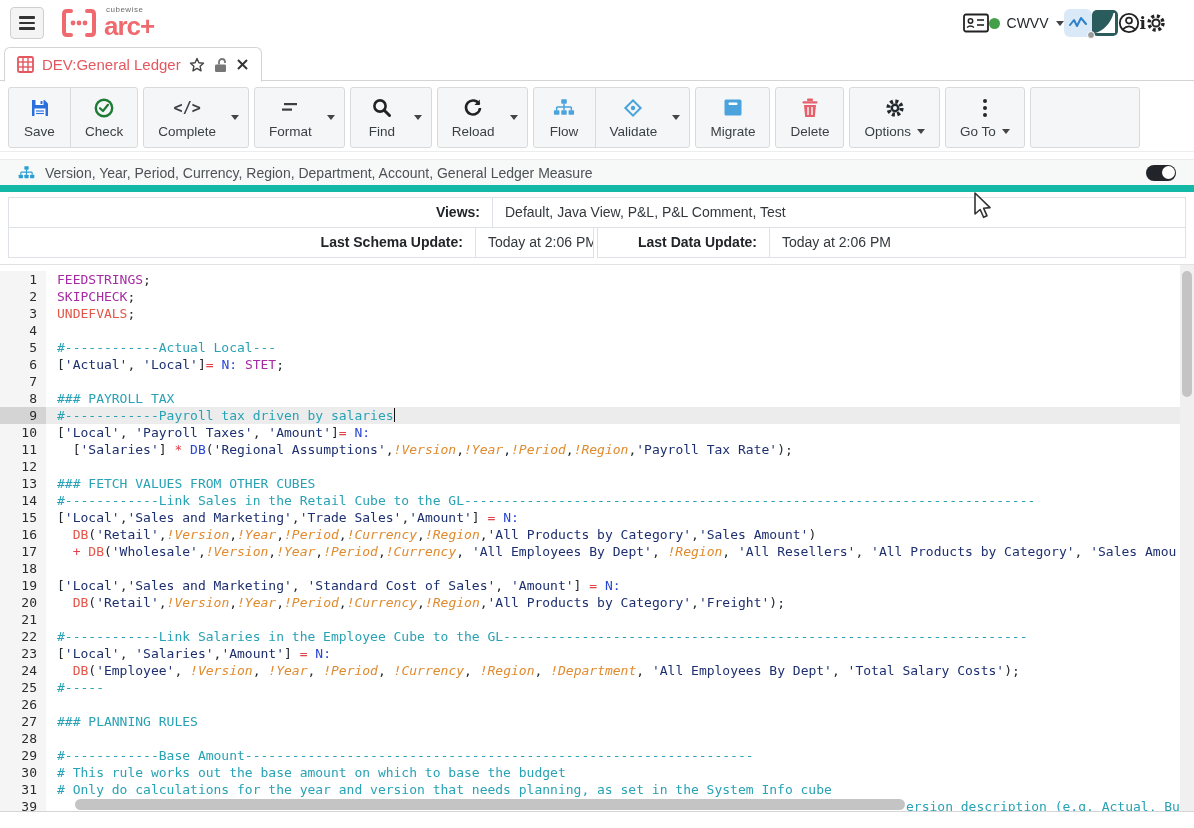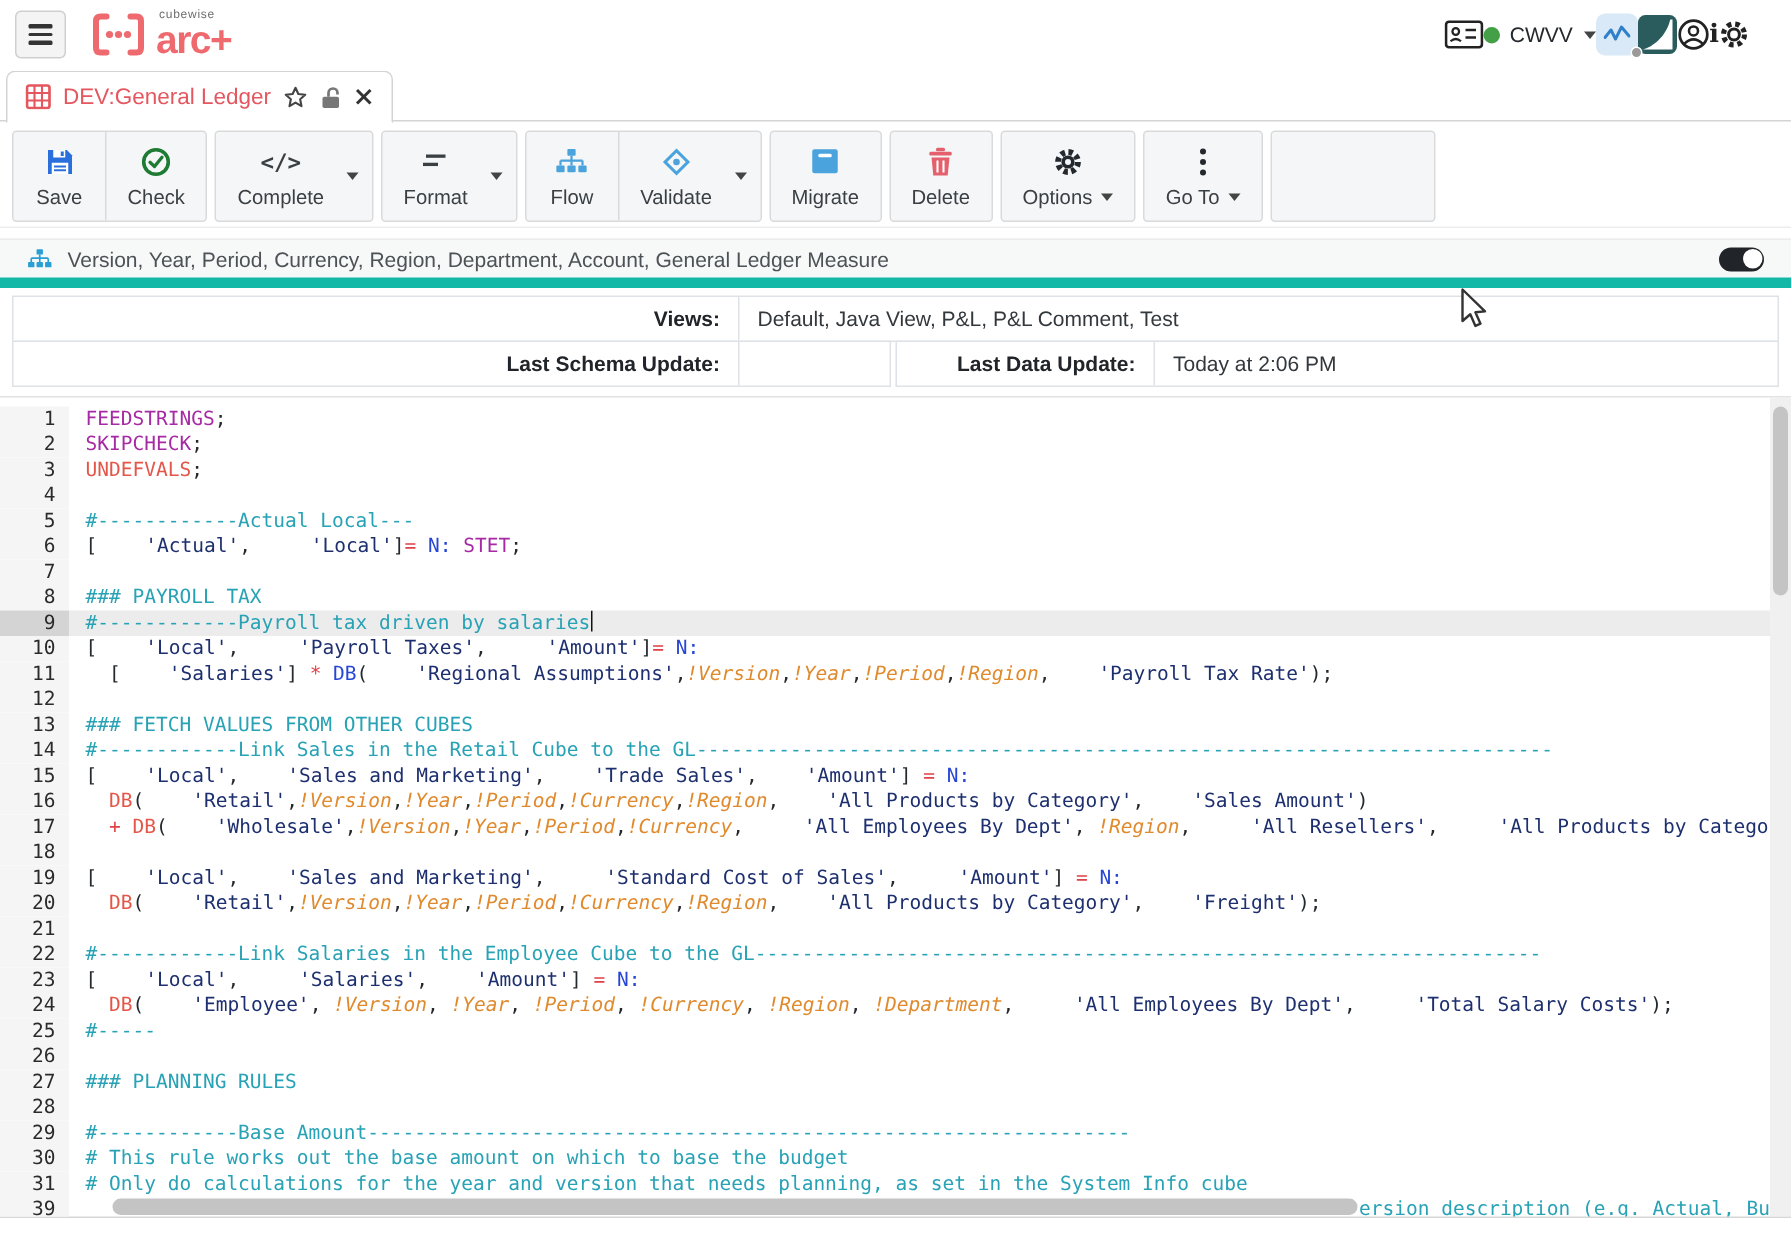"Find" div.tb-group { html: none -> <div> <div> <span> <svg> <circle></circle> <line></line> </svg> </span> <span>Find</span> </div> <div> <span></span> </div> </div> }
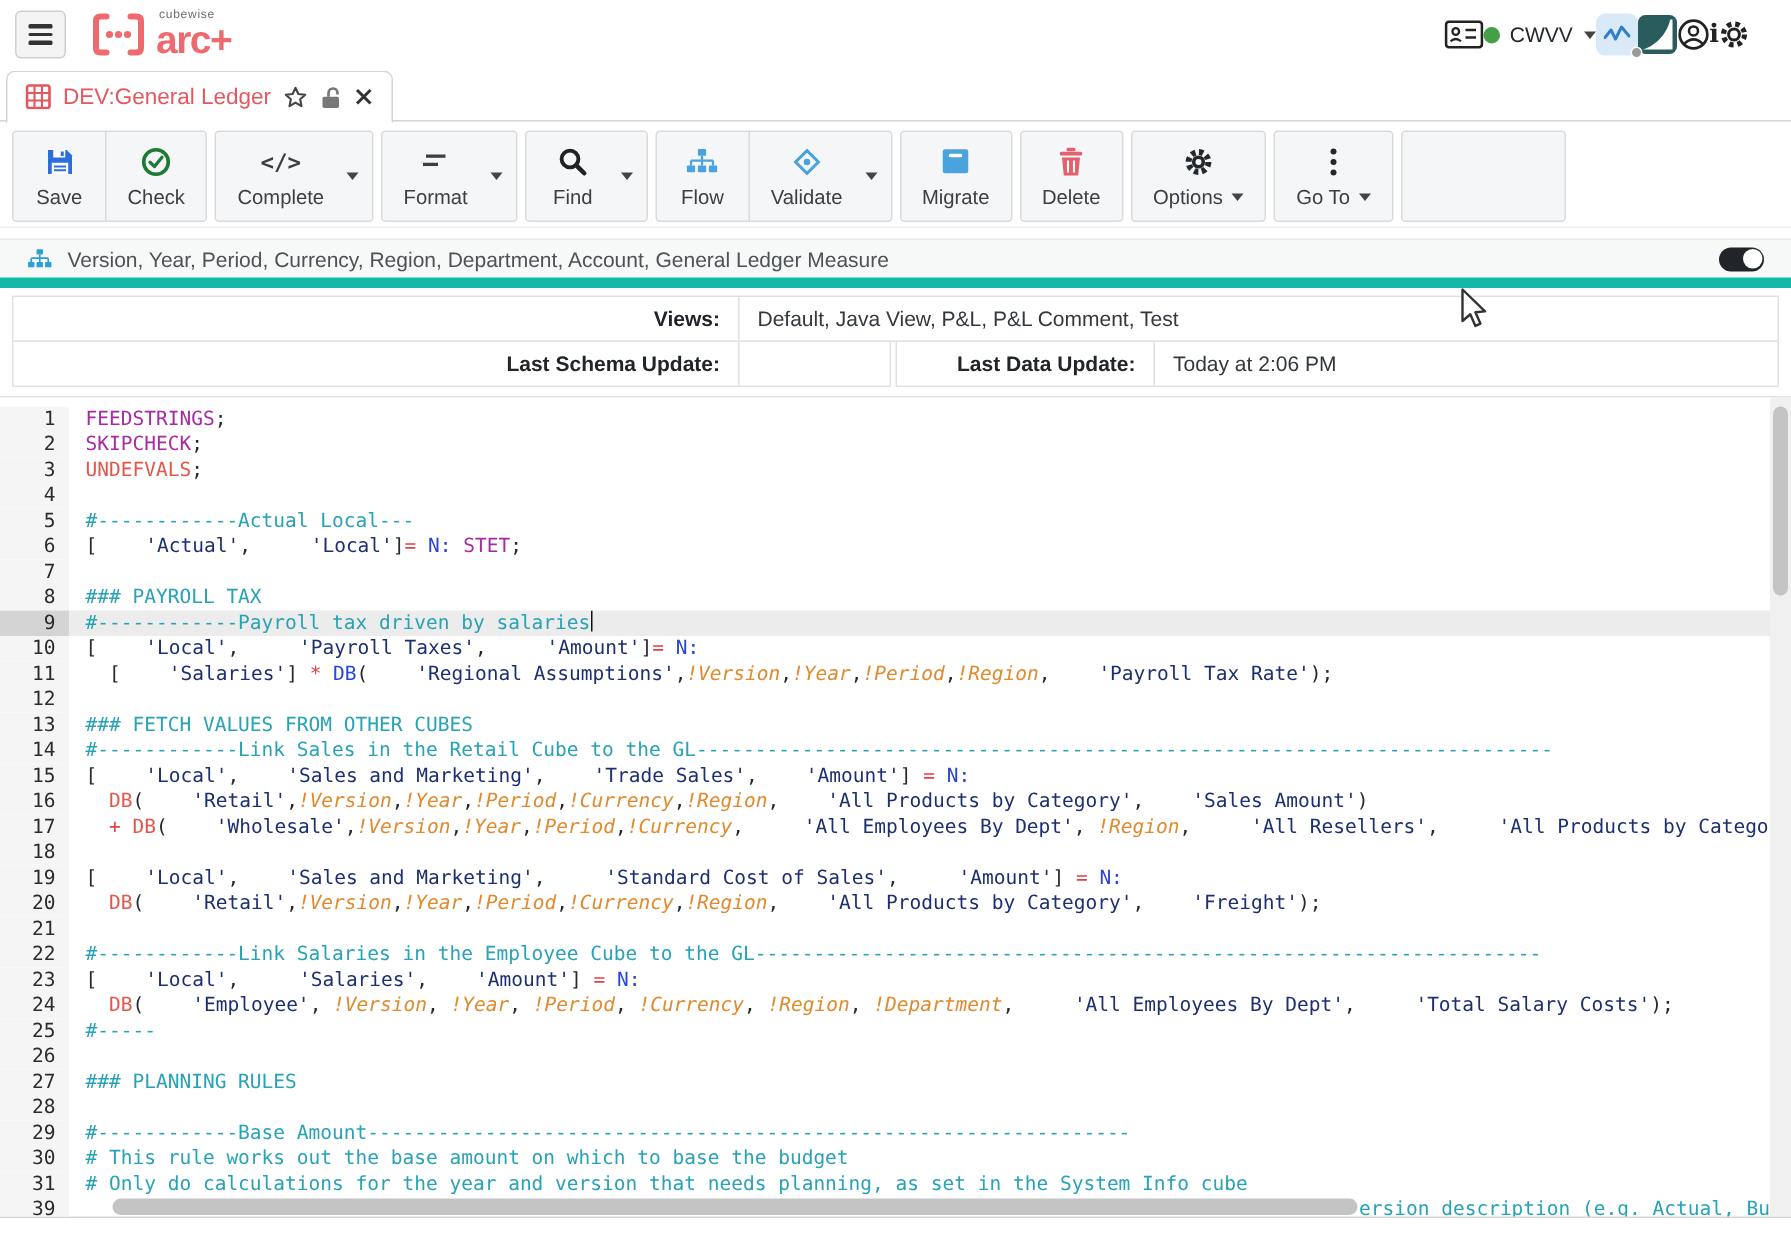"Reload" div.tb-group { html: none -> <div> <div> <span> <svg> <path></path> <path></path> </svg> </span> <span>Reload</span> </div> <div> <span></span> </div> </div> }
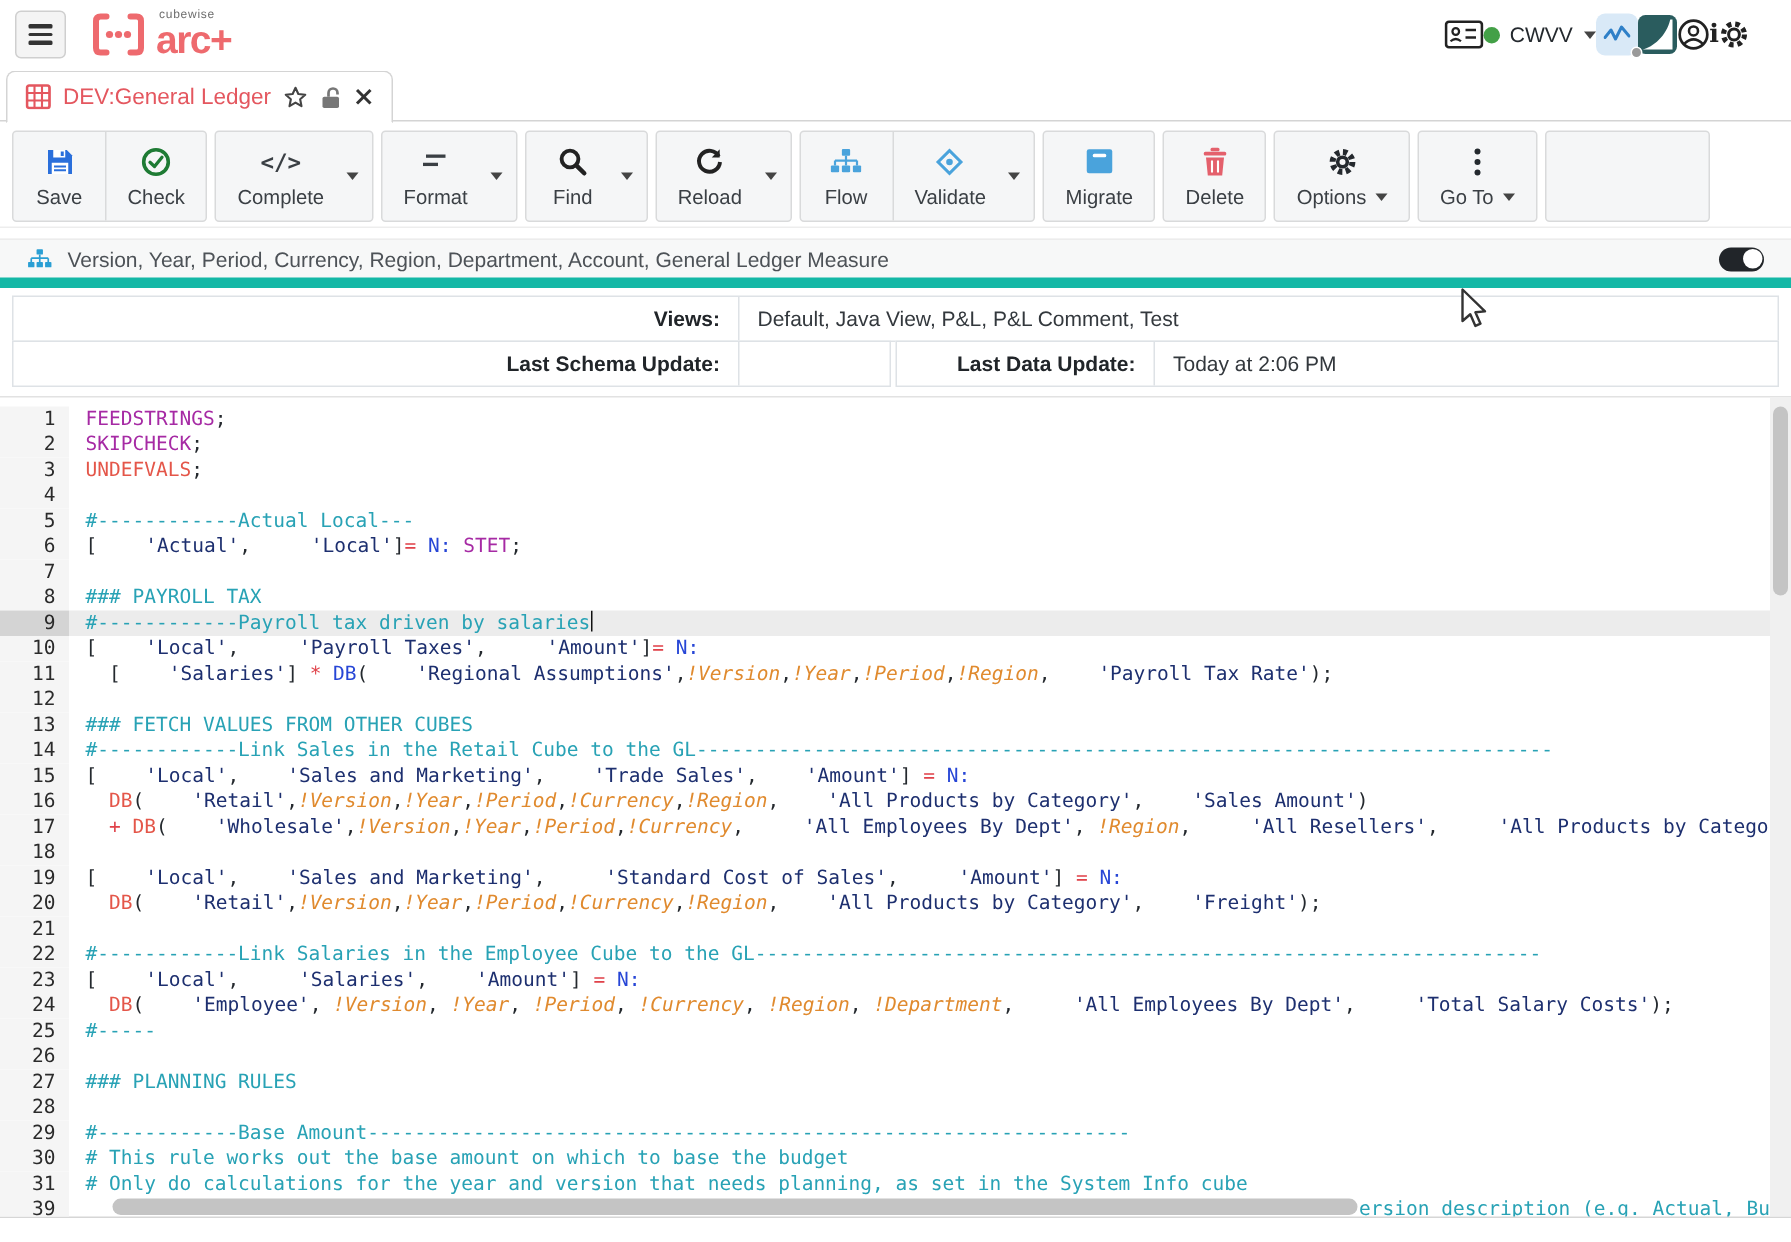"Last Schema Update:" .row2l { flex-direction: column -> none }
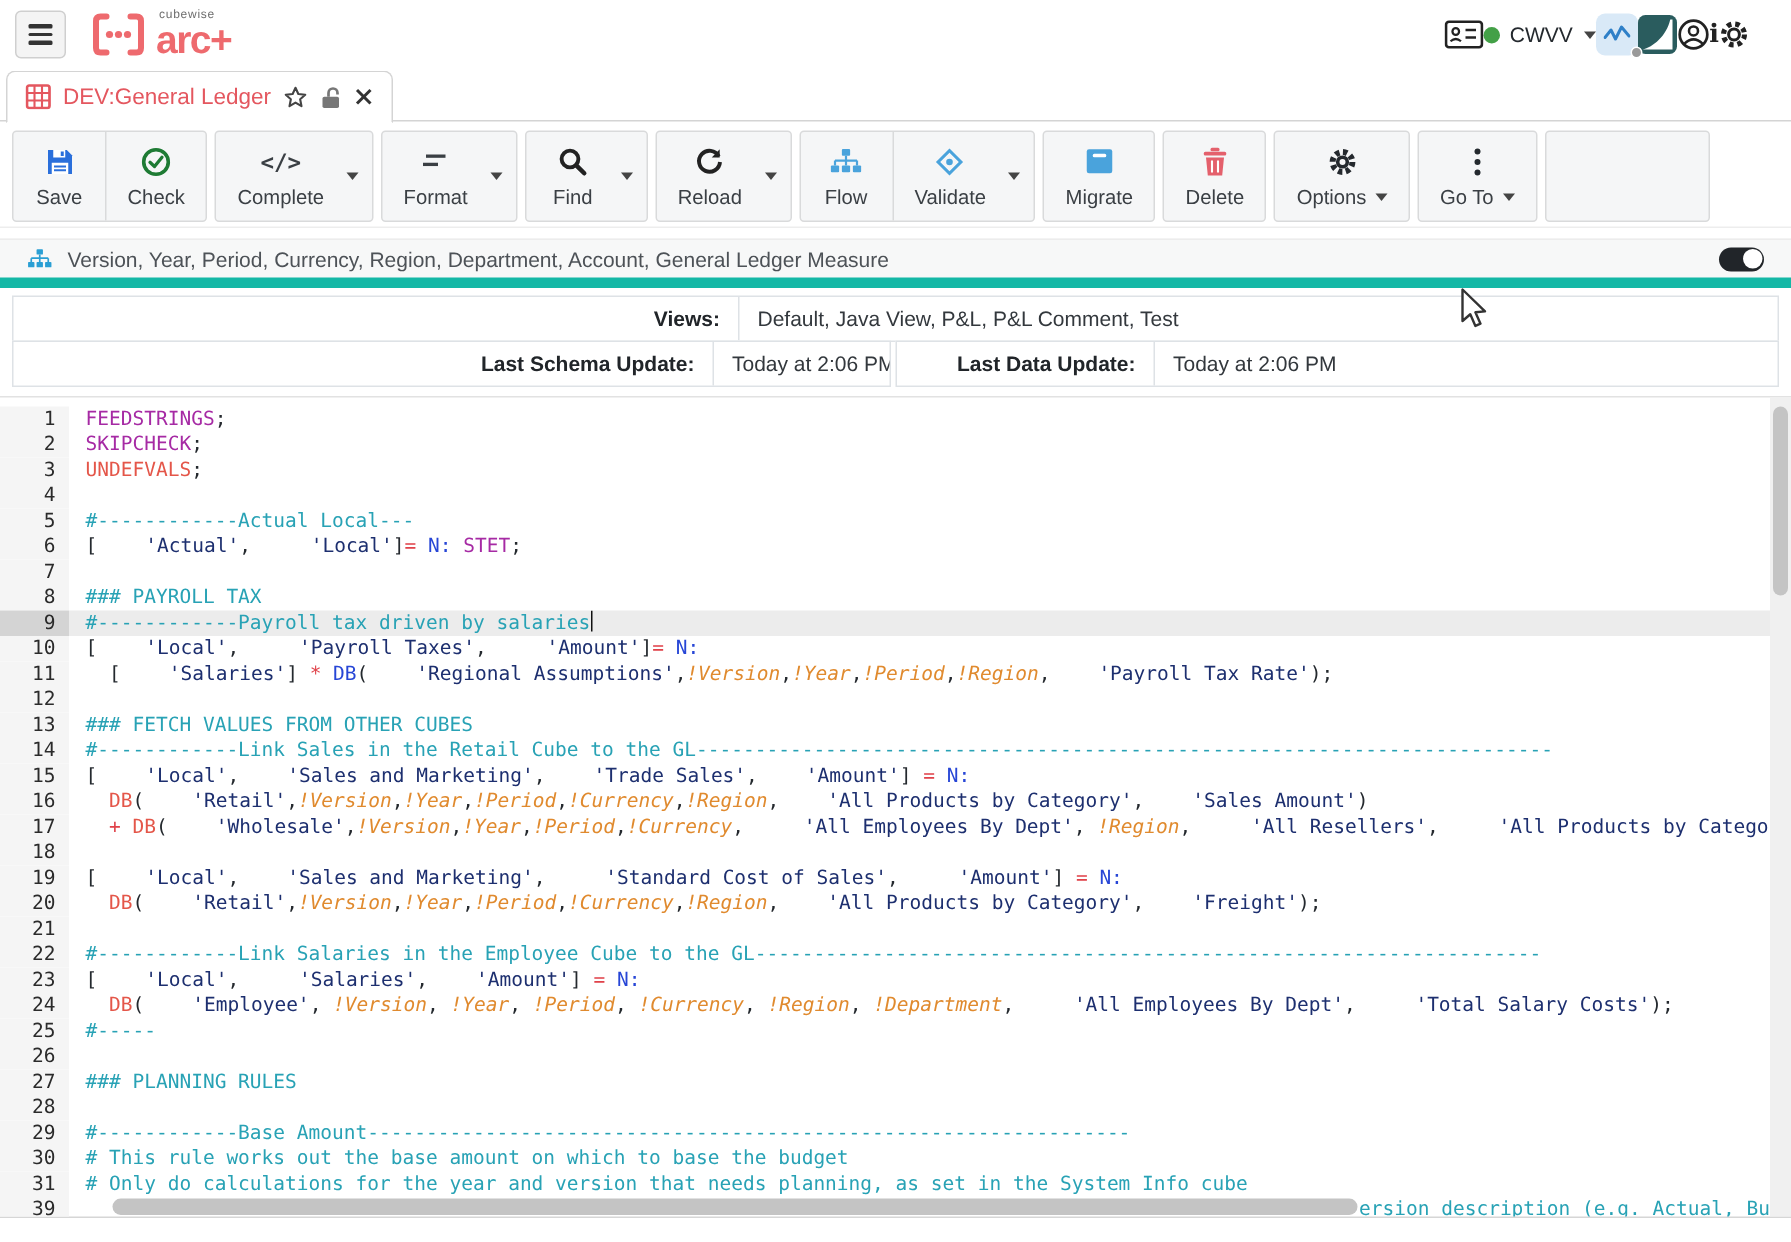"'Actual'" .t-str { margin-left: 32px -> none }
